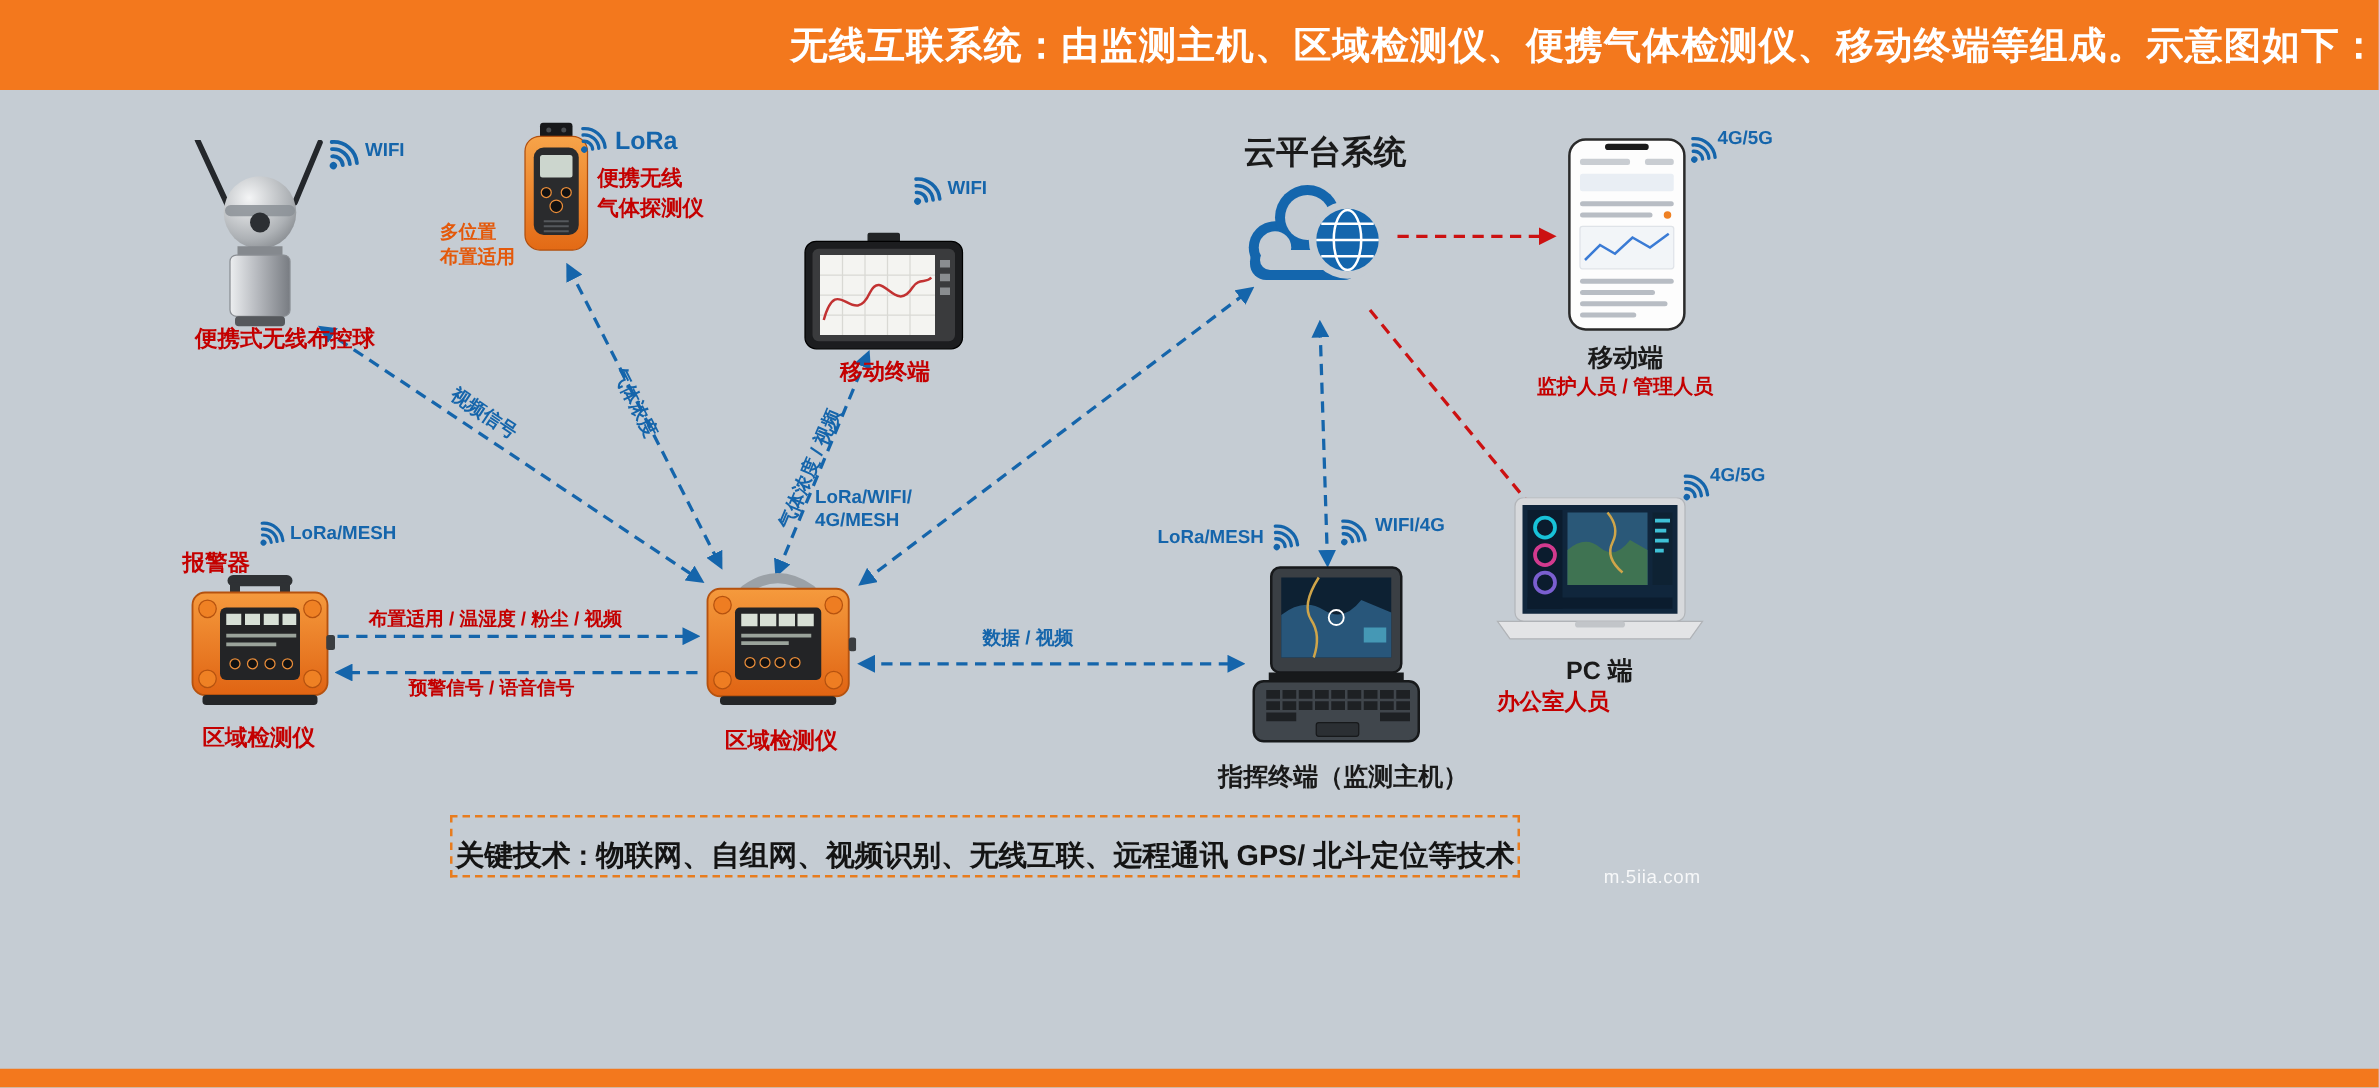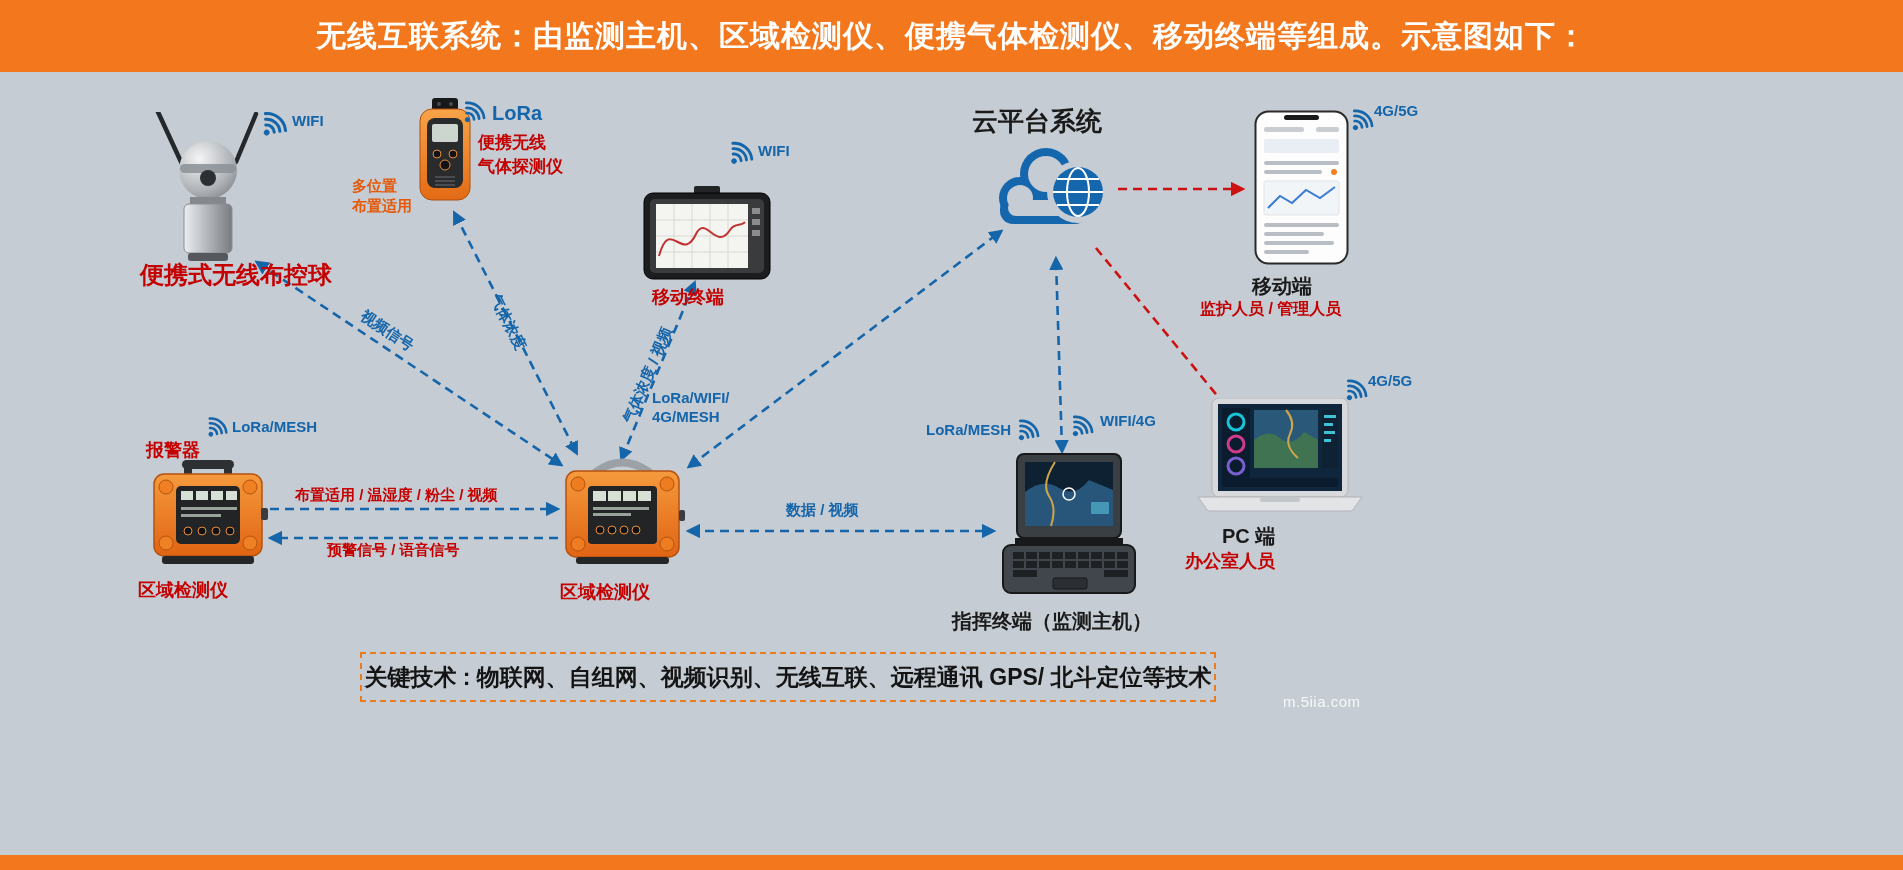"无线互联系统：由监测主机、区域检测仪、便携气体检测仪、移动终端等组成。示意图如下" .banner { justify-content: center -> flex-end }
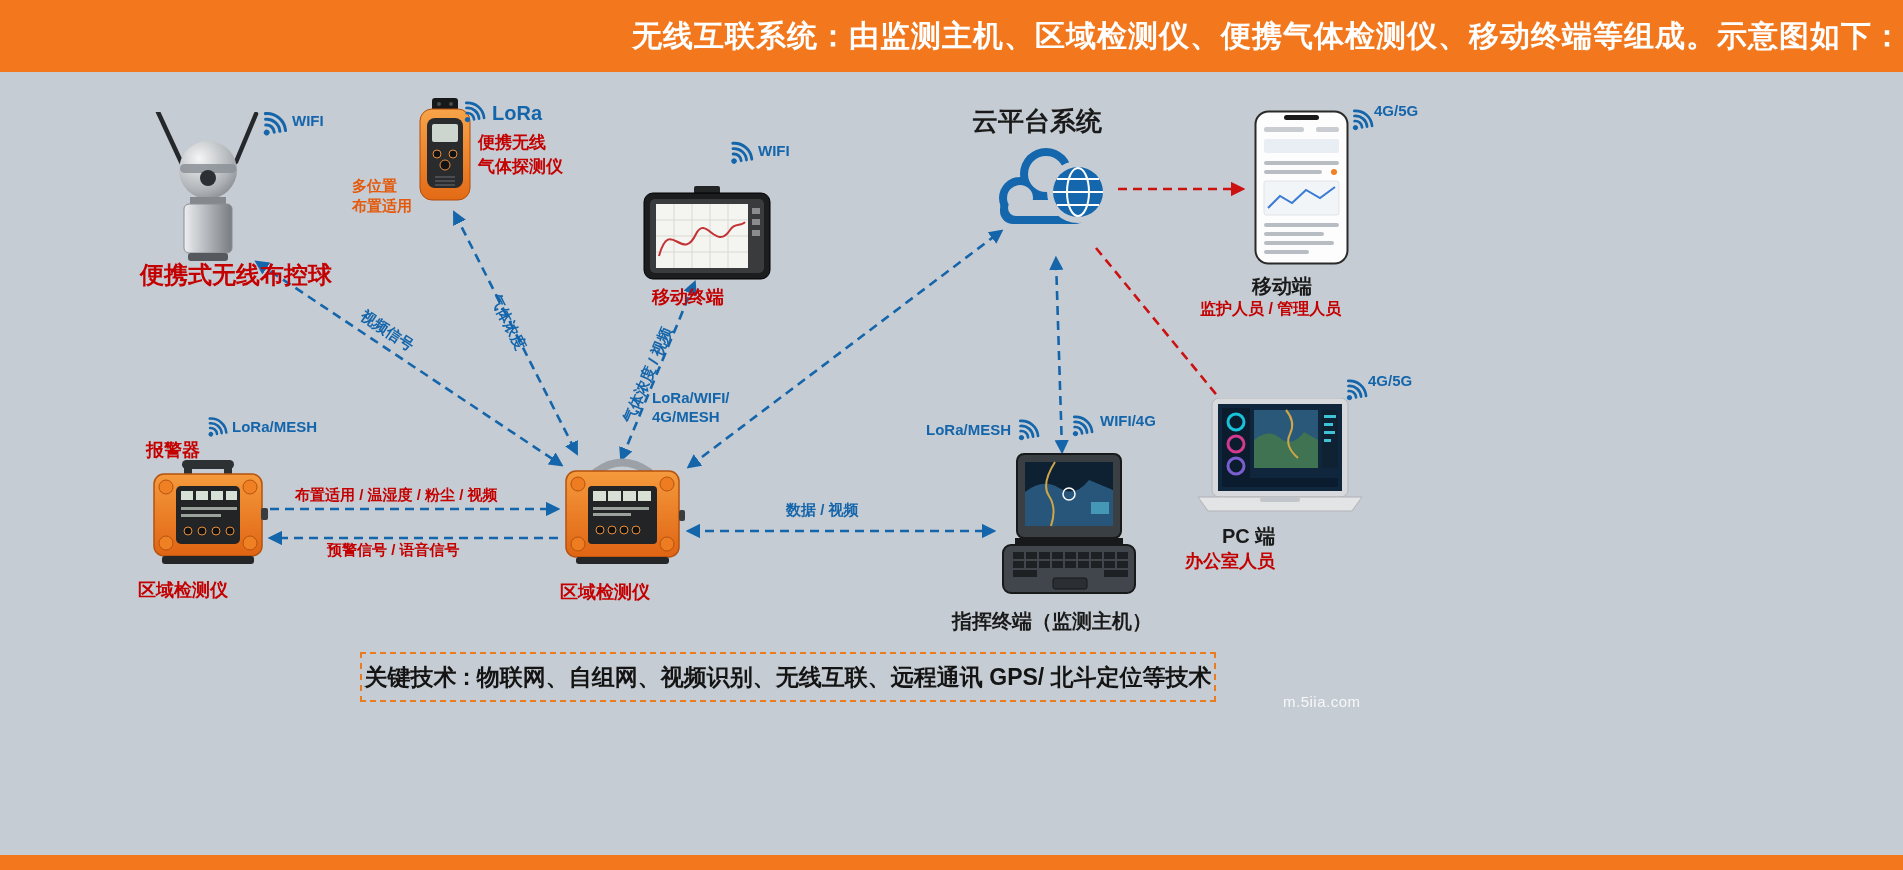"云平台系统" .ctr { text-align: left -> center }
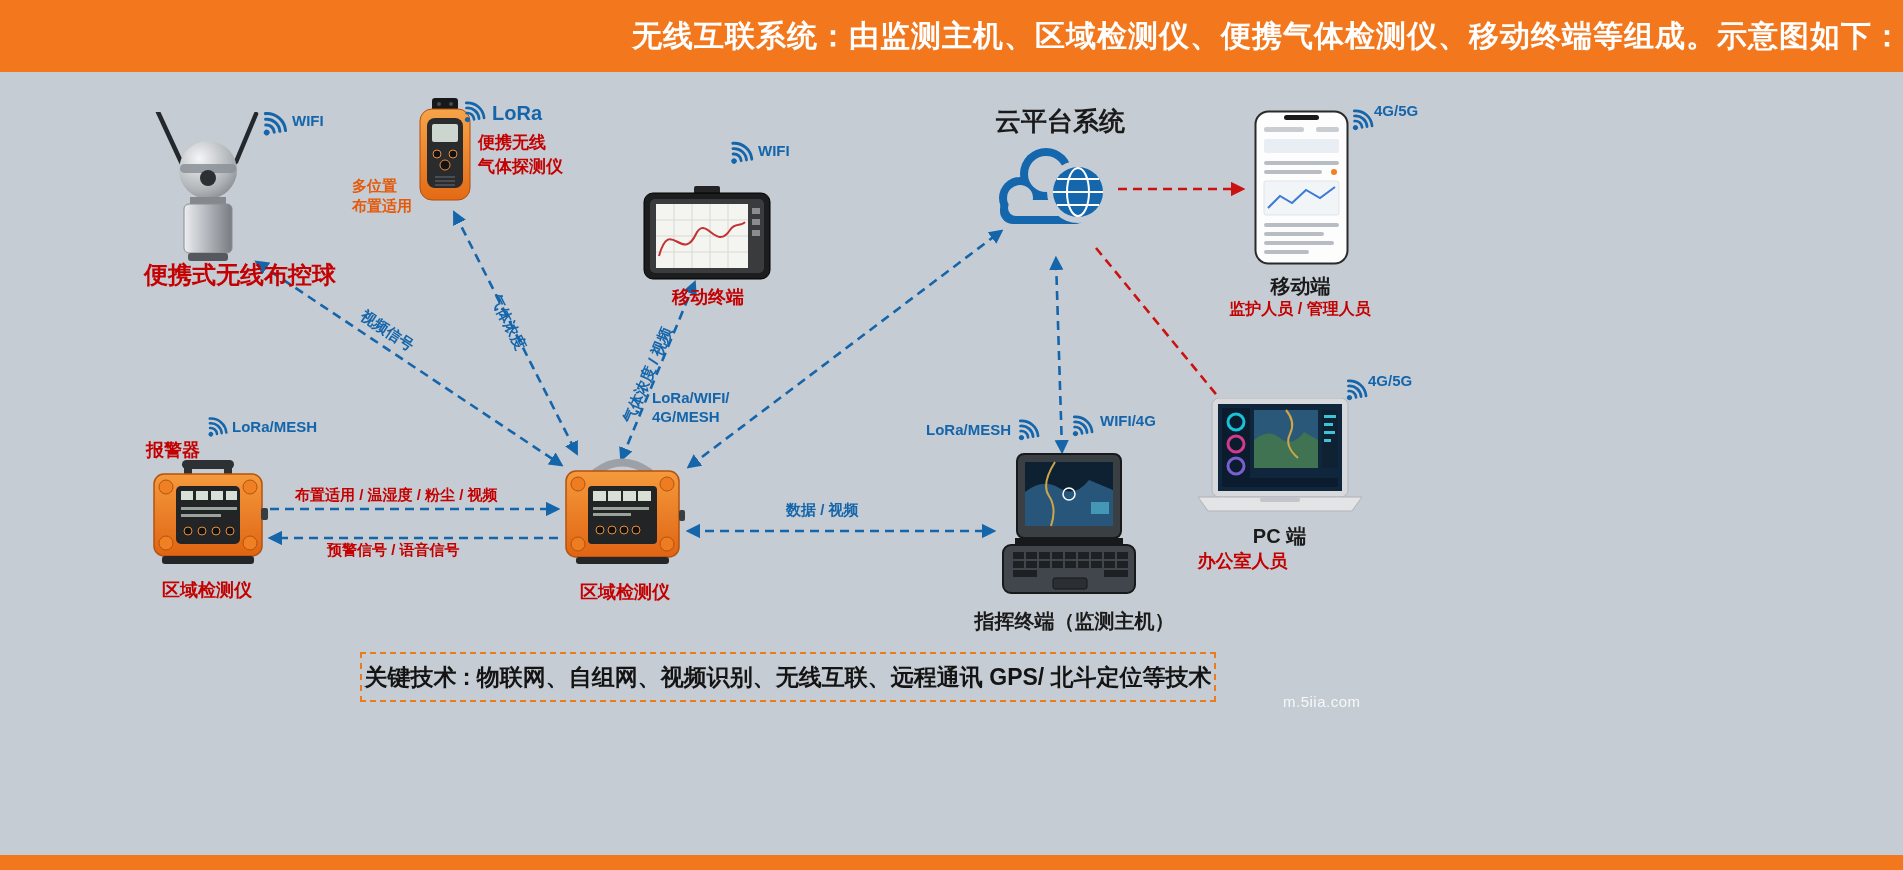"便携式无线布控球" div.lbl { font-size: 24px -> 18px; left: 140px -> 128px }
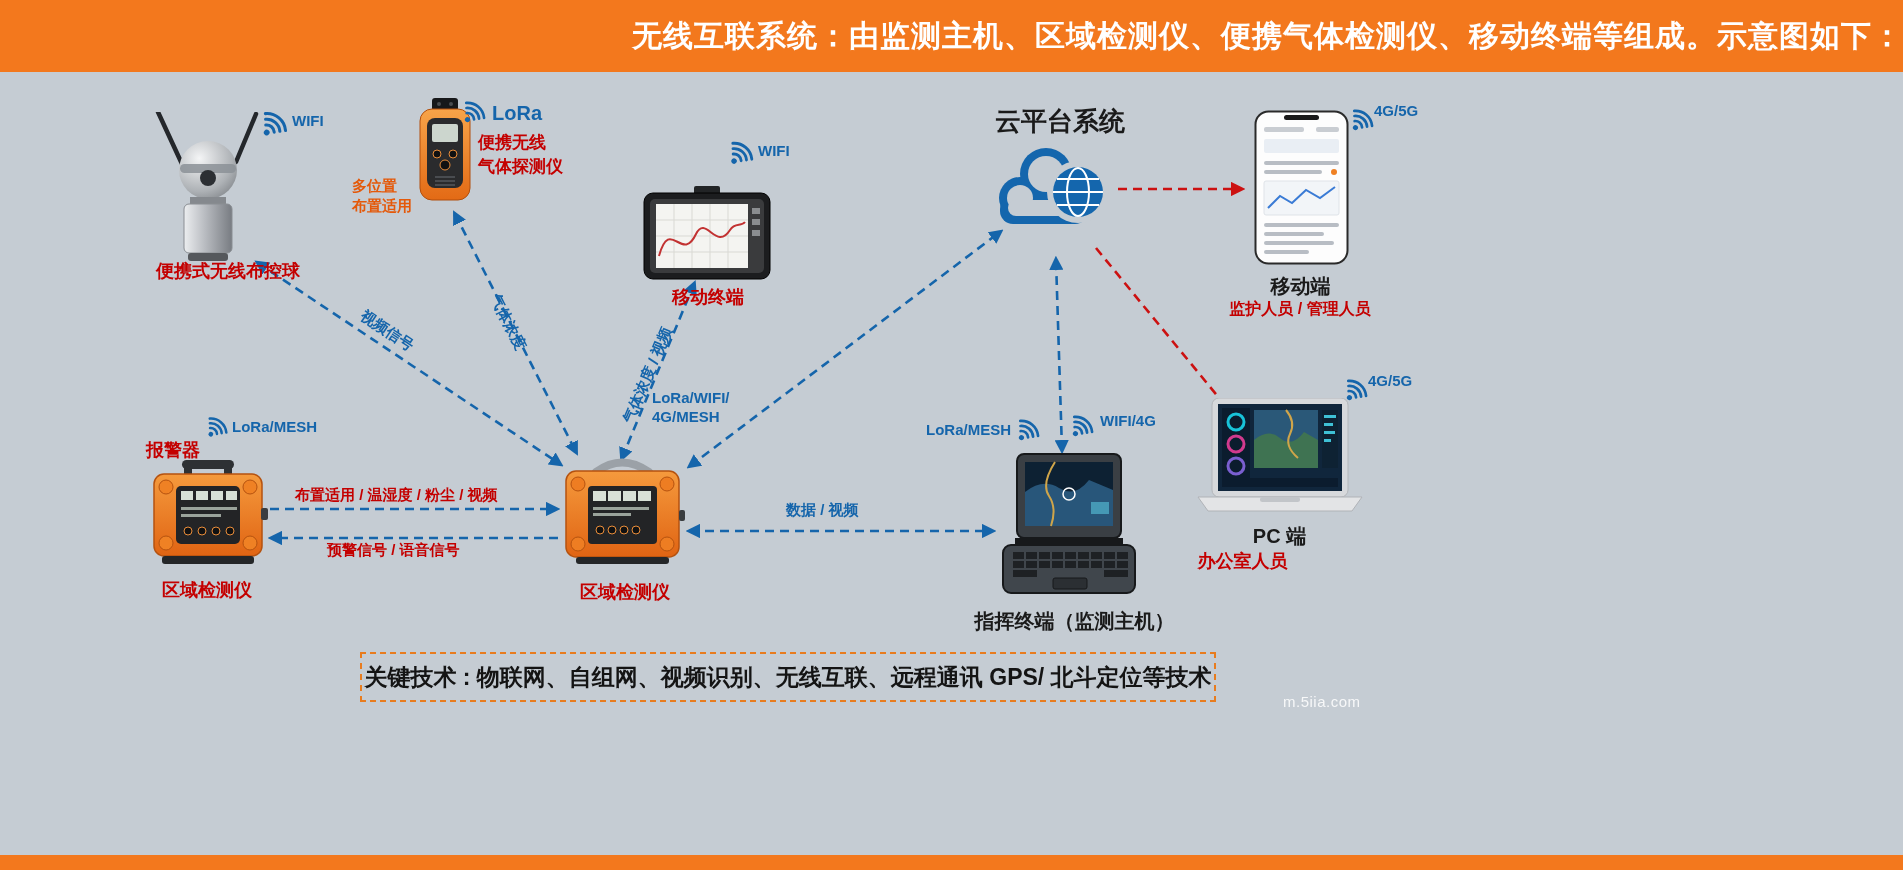"关键技术 : 物联网、自组网、视频识别、无线互联、远程通讯 GPS/" .keybox { align-items: center -> flex-end }
